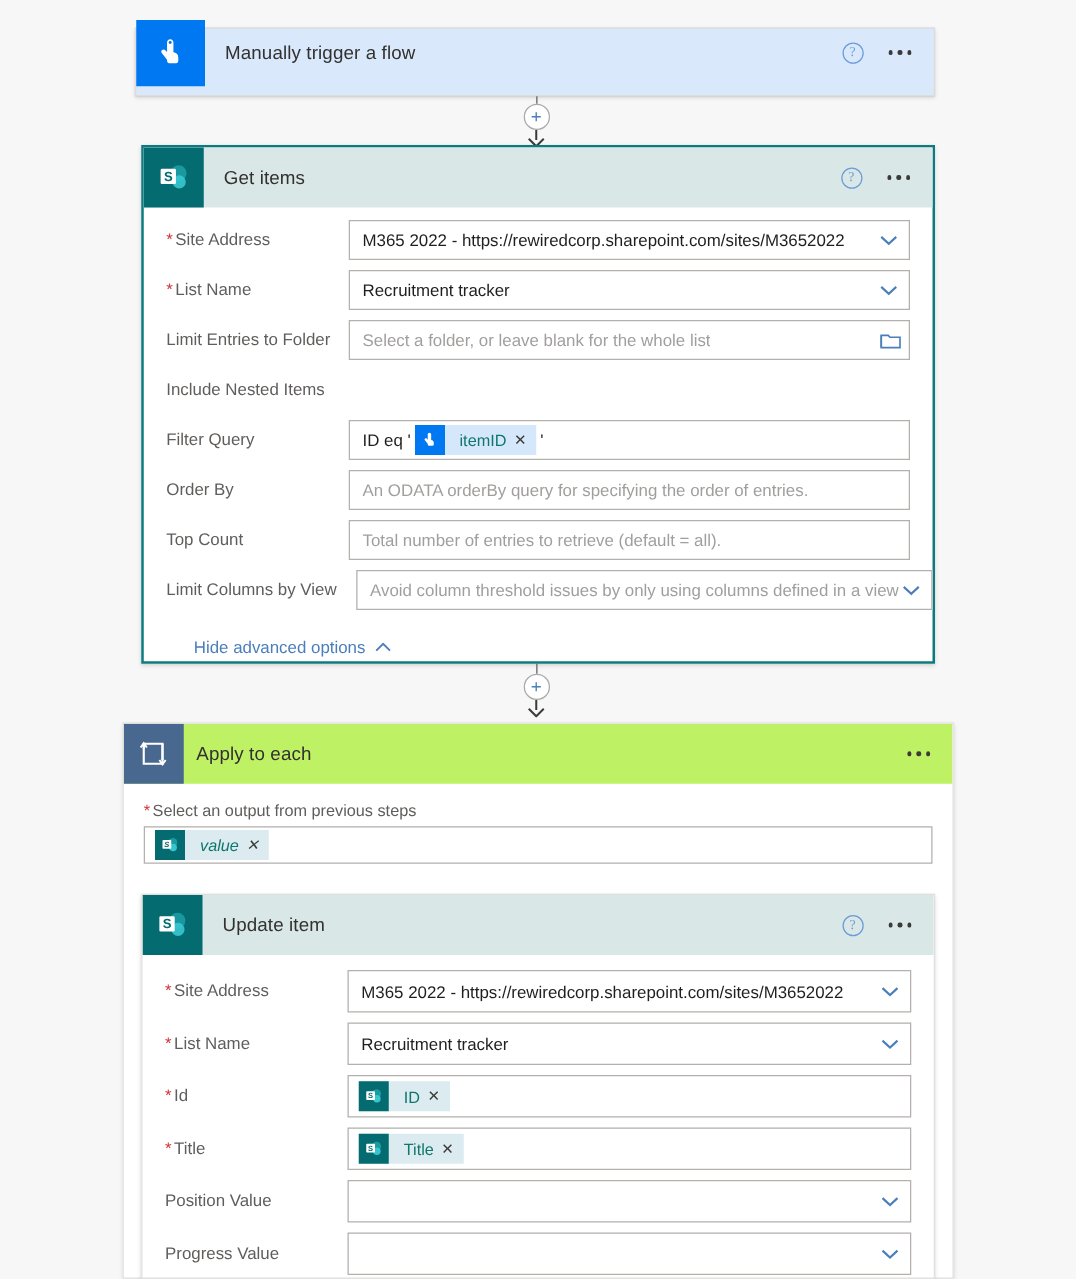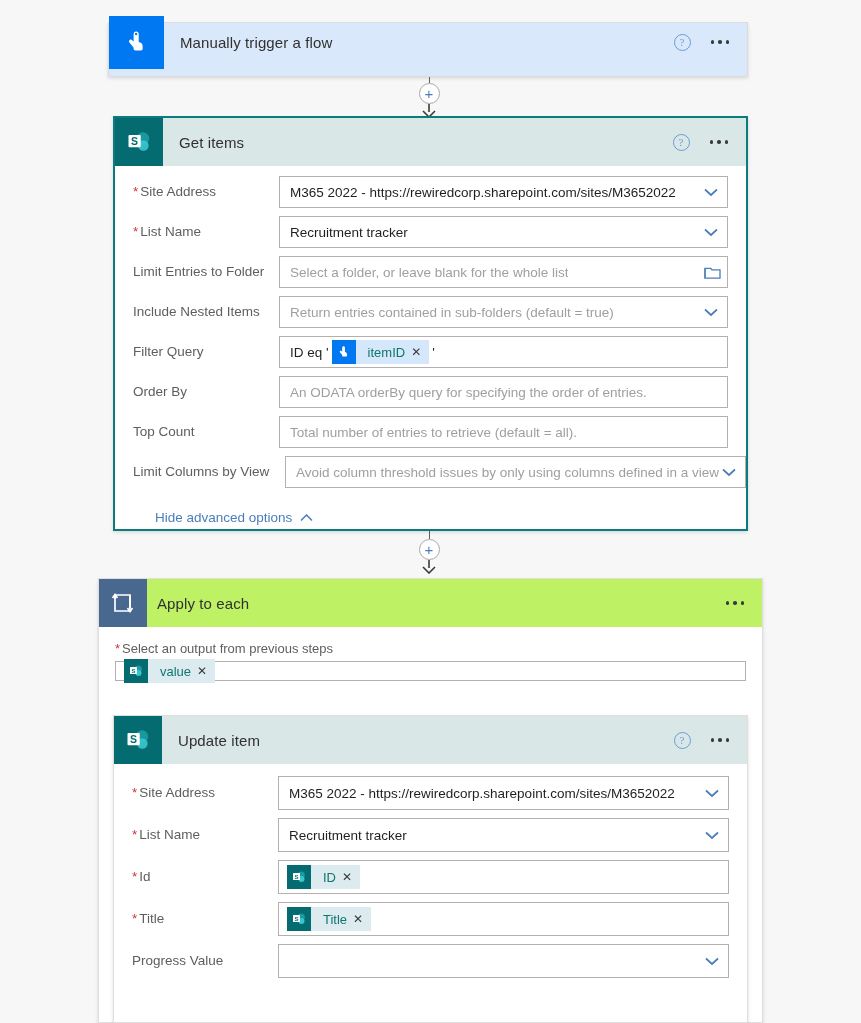"Return entries contained in sub-folders" div.field-control { html: <div> <span>Return entries contained in sub-folders (default = true)</span> <span> <svg> <path></path> </svg> </span> </div> -> none }
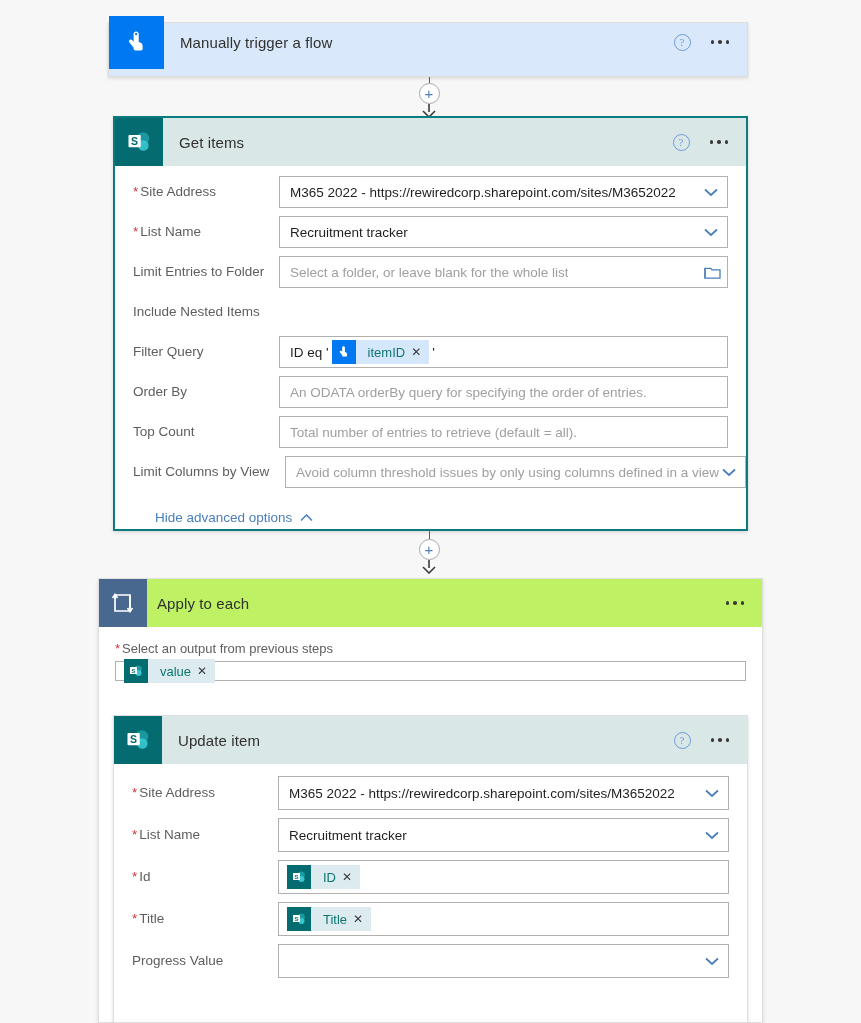"value" .ate-input { font-style: none -> italic; height: 20px -> 30px }
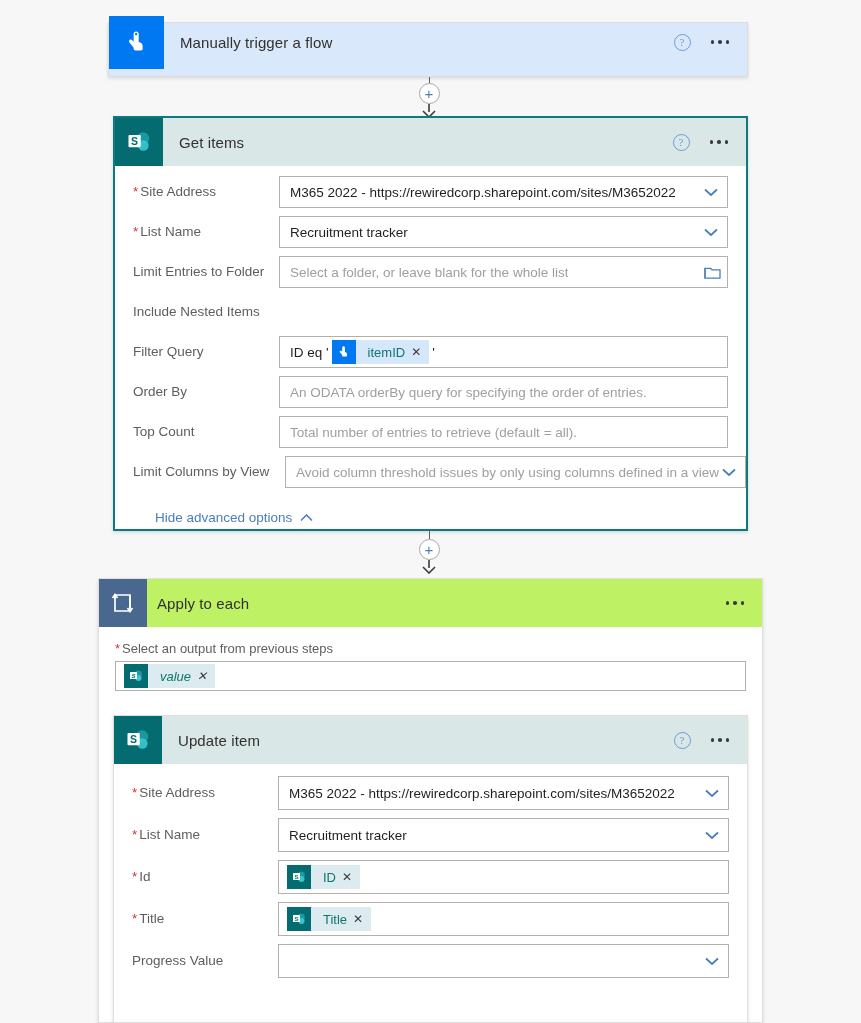"Position Value" div.field-row { html: none -> <div> <div>Position Value</div> <div> <span></span> <span> <svg> <path></path> </svg> </span> </div> </div> }
